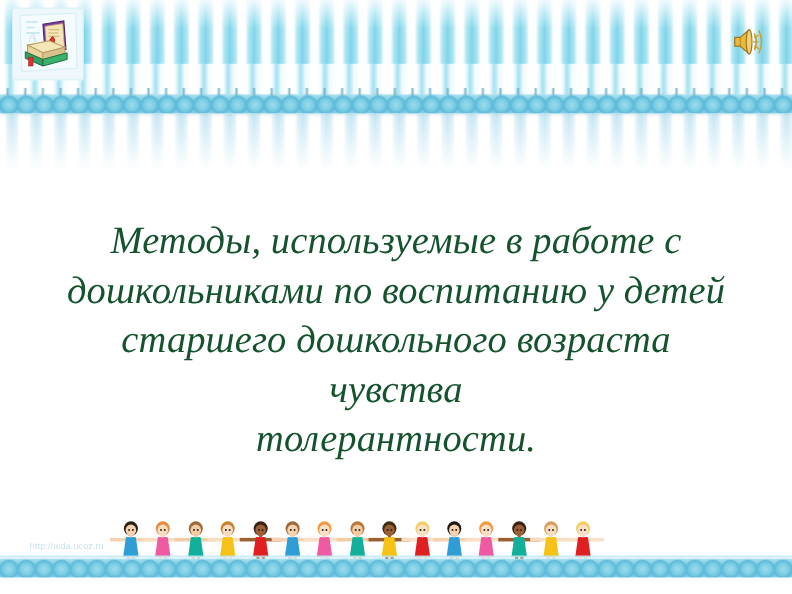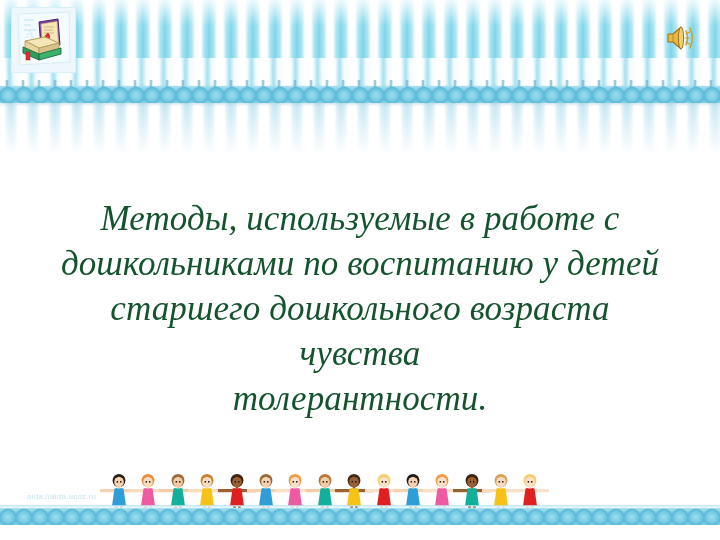"aida://aida.ucoz.ru" div.watermark { text: aida://aida.ucoz.ru -> http://aida.ucoz.ru }
